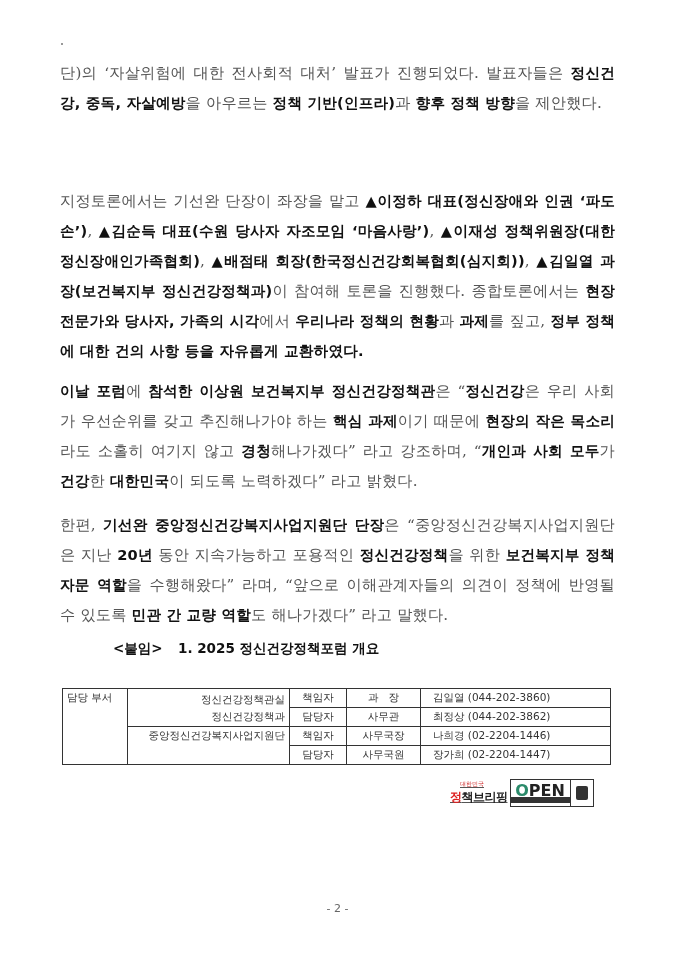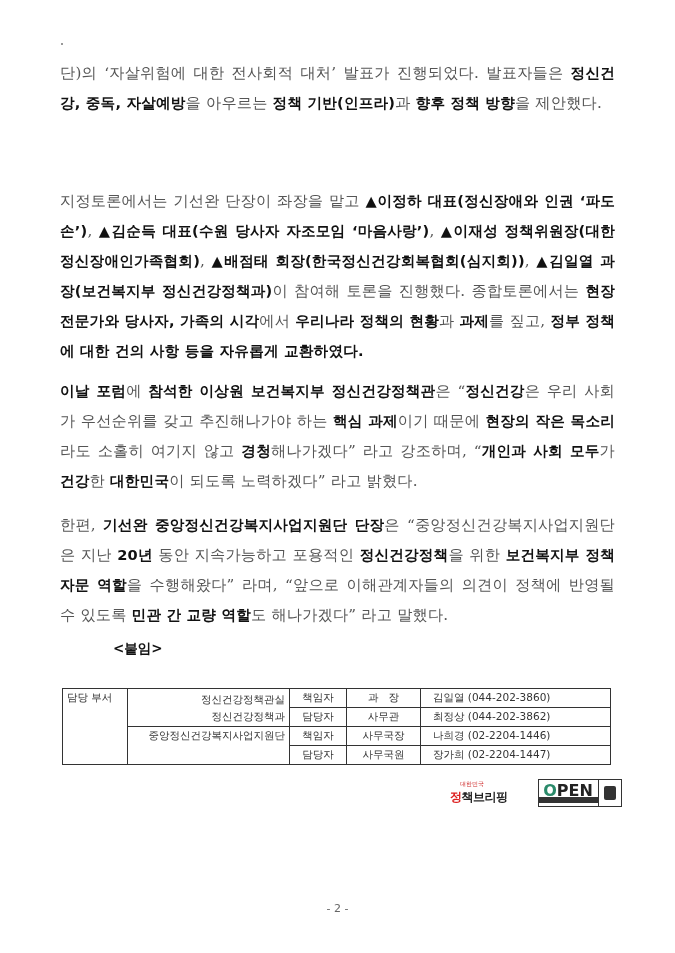"1. 2025 정신건강정책포럼 개요" span { html: none -> <span>1. 2025 정신건강정책포럼 개요</span> }
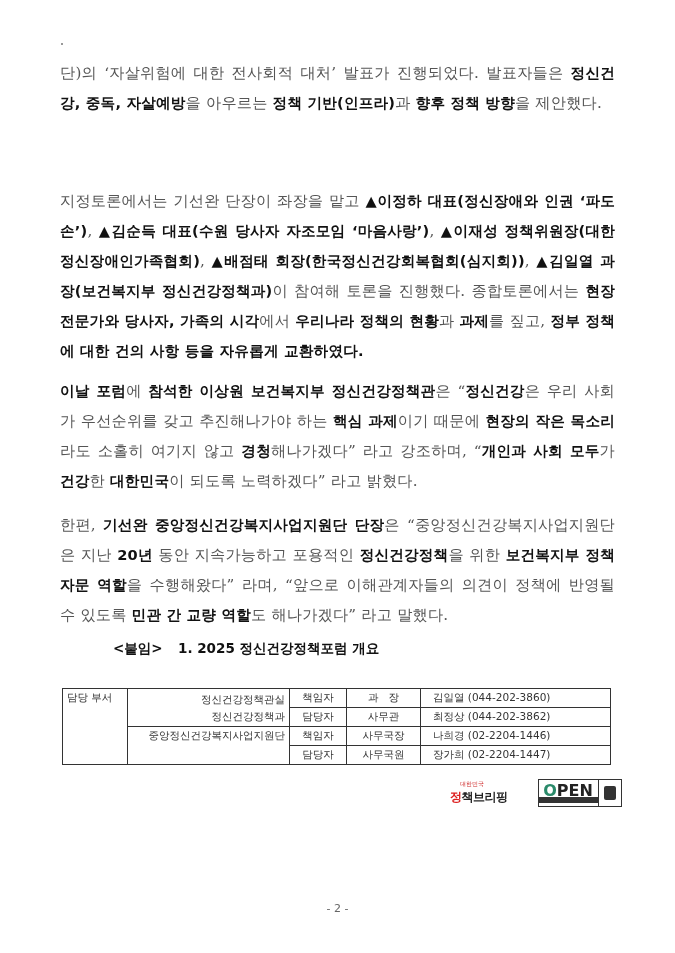"정책브리핑" .logos { gap: 30px -> 2px; text-decoration: none -> underline }
